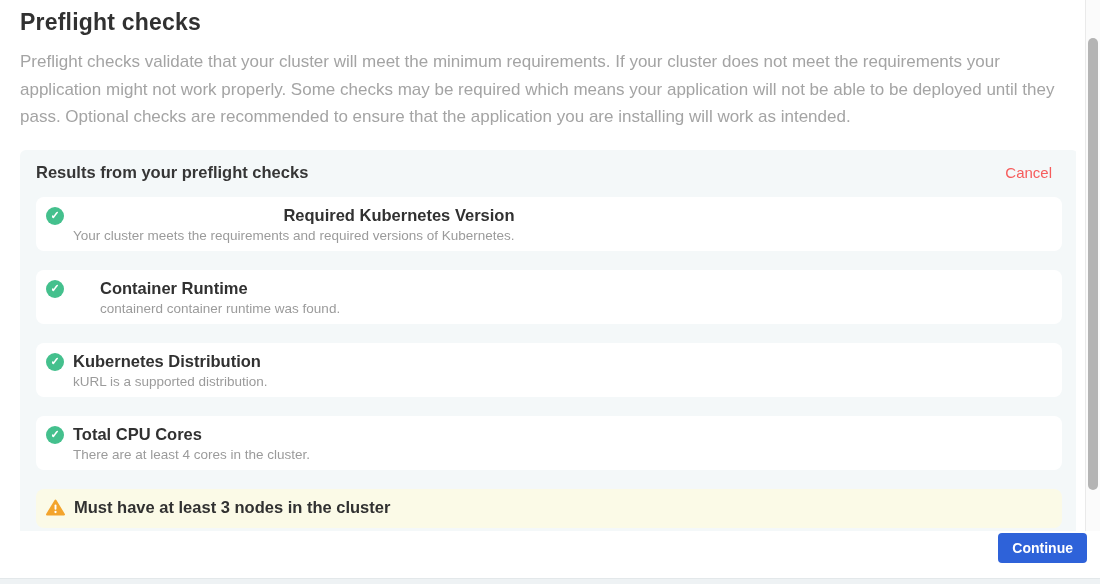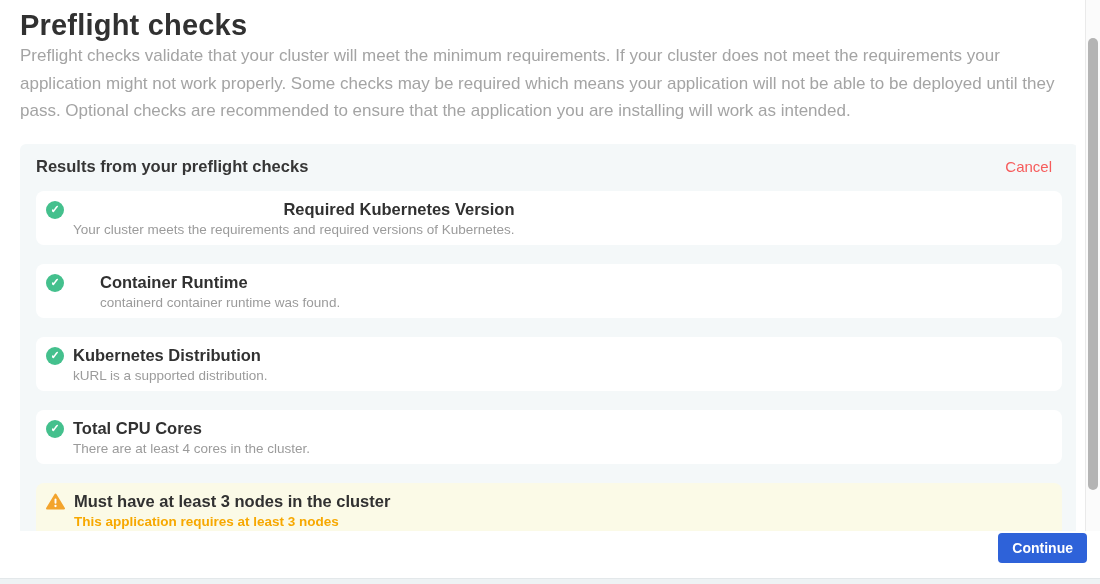"Preflight checks" .page-title { font-size: 29px -> 23px }
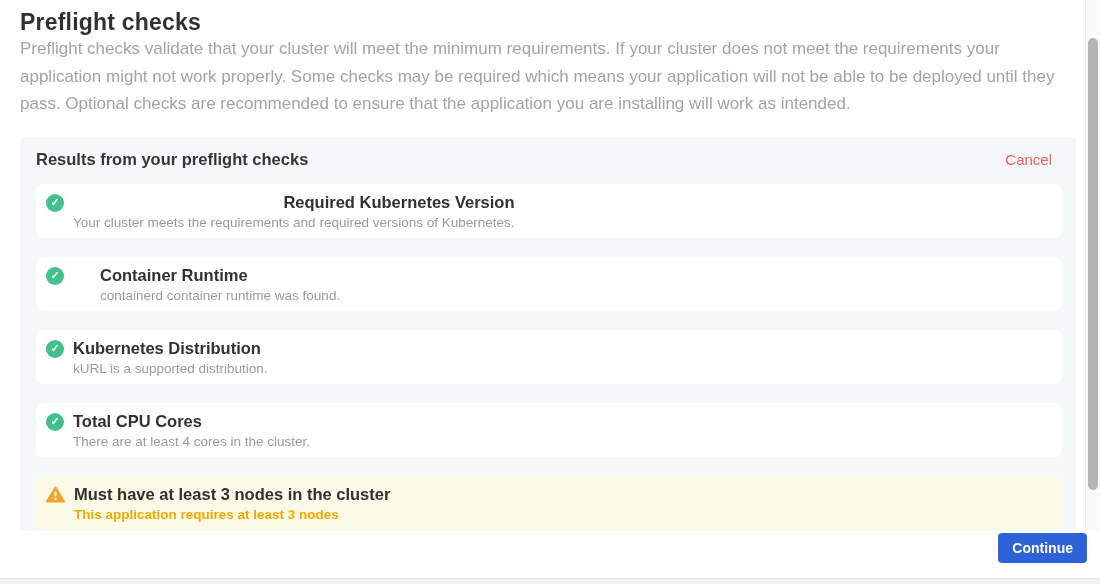"Preflight checks validate that your" .page-desc { margin-top: 0 -> 13px }
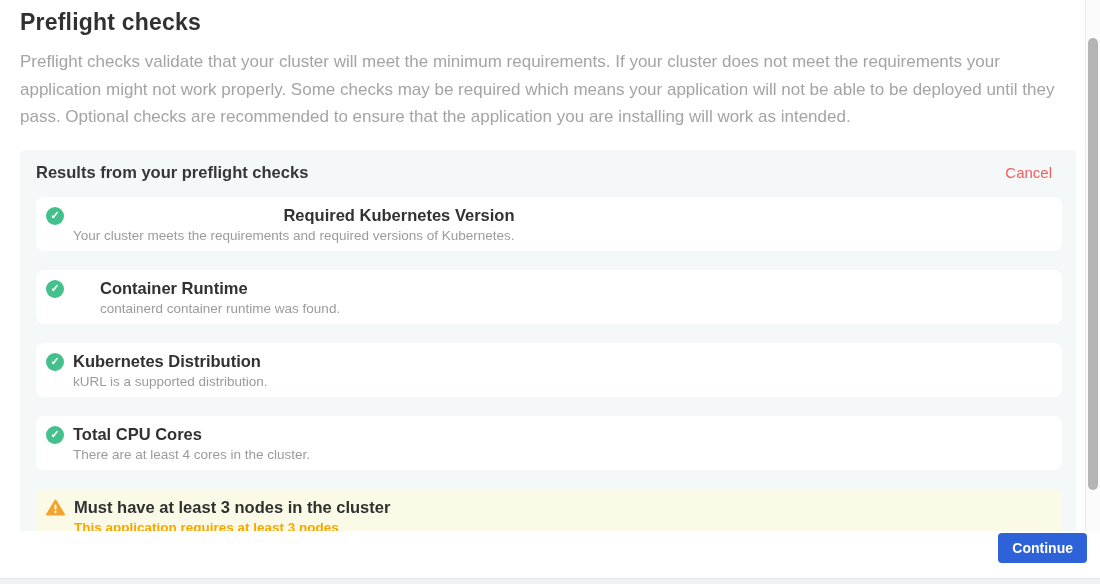"This application requires at least" span.check-msg { html: <span>This application requires at least 3 nodes</span> -> none }
